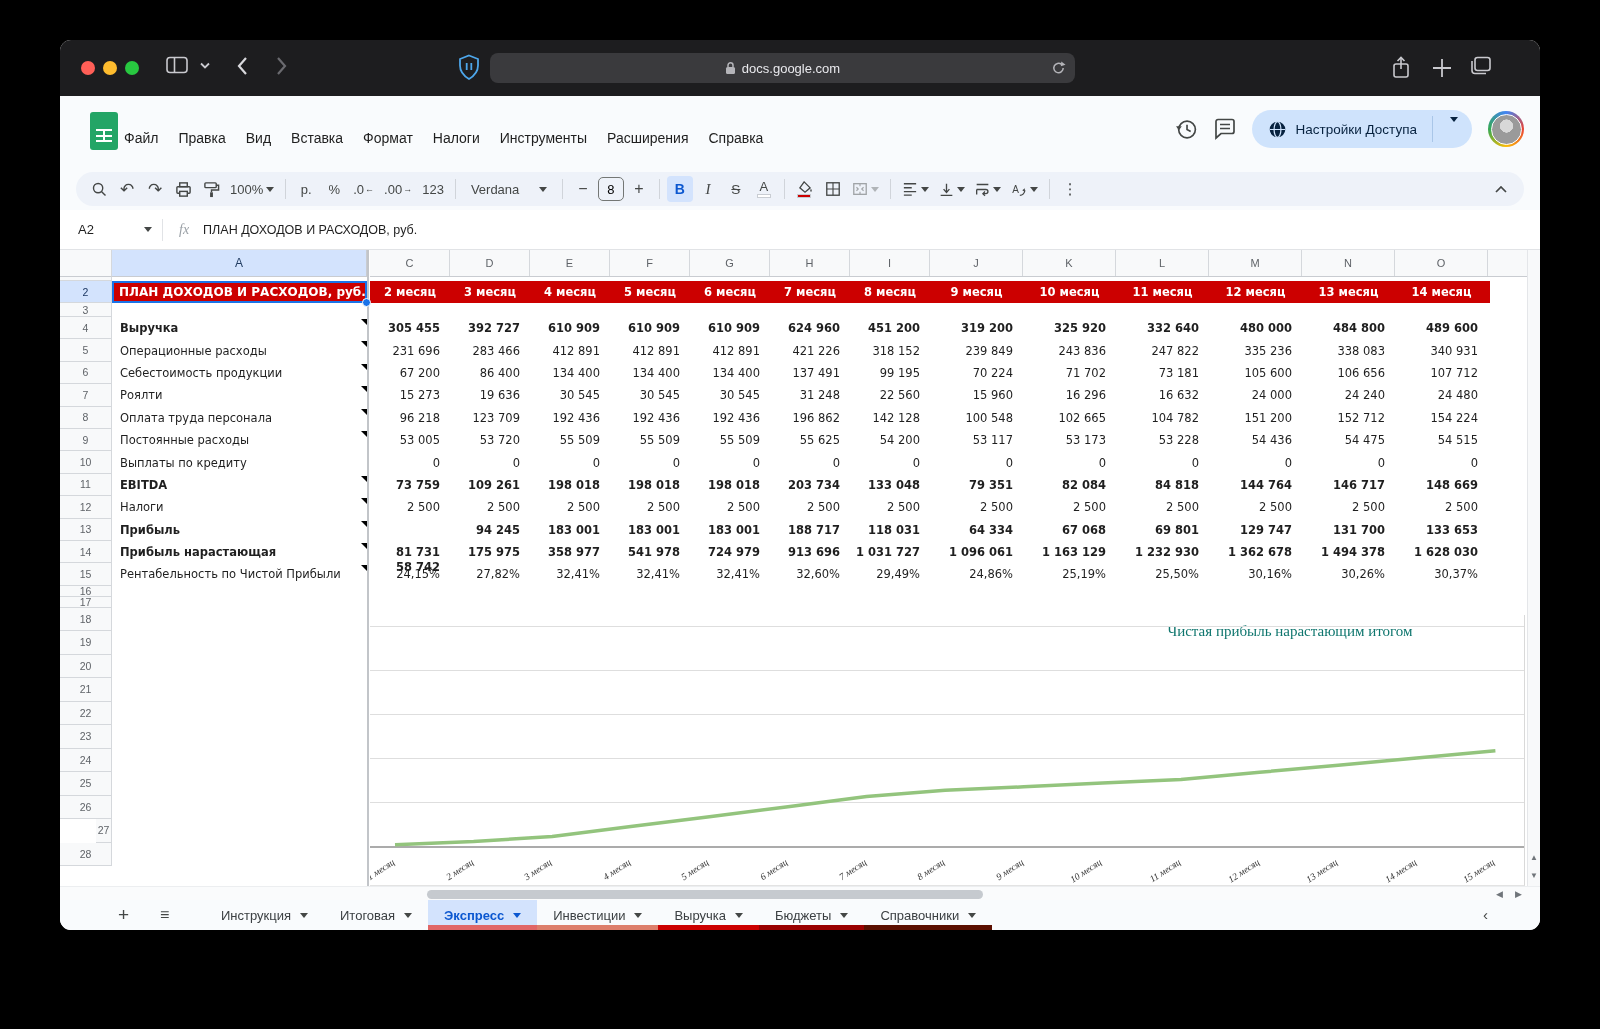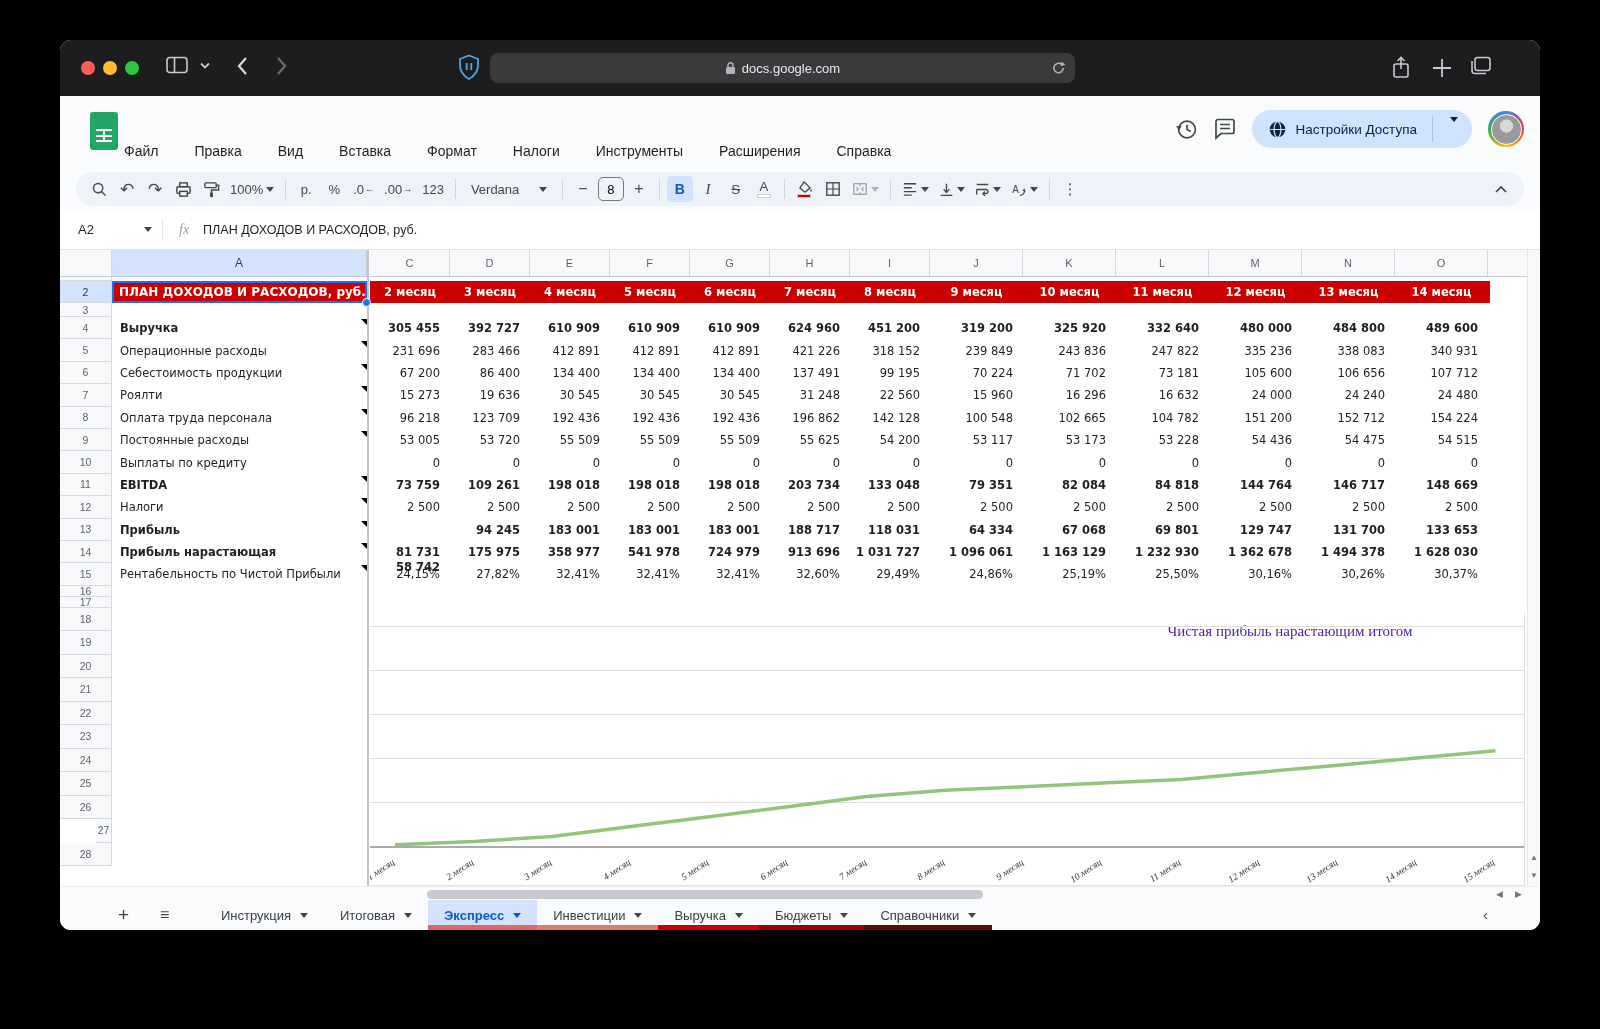"Файл" .menurow { gap: 36px -> 20px; top: 44px -> 31px }
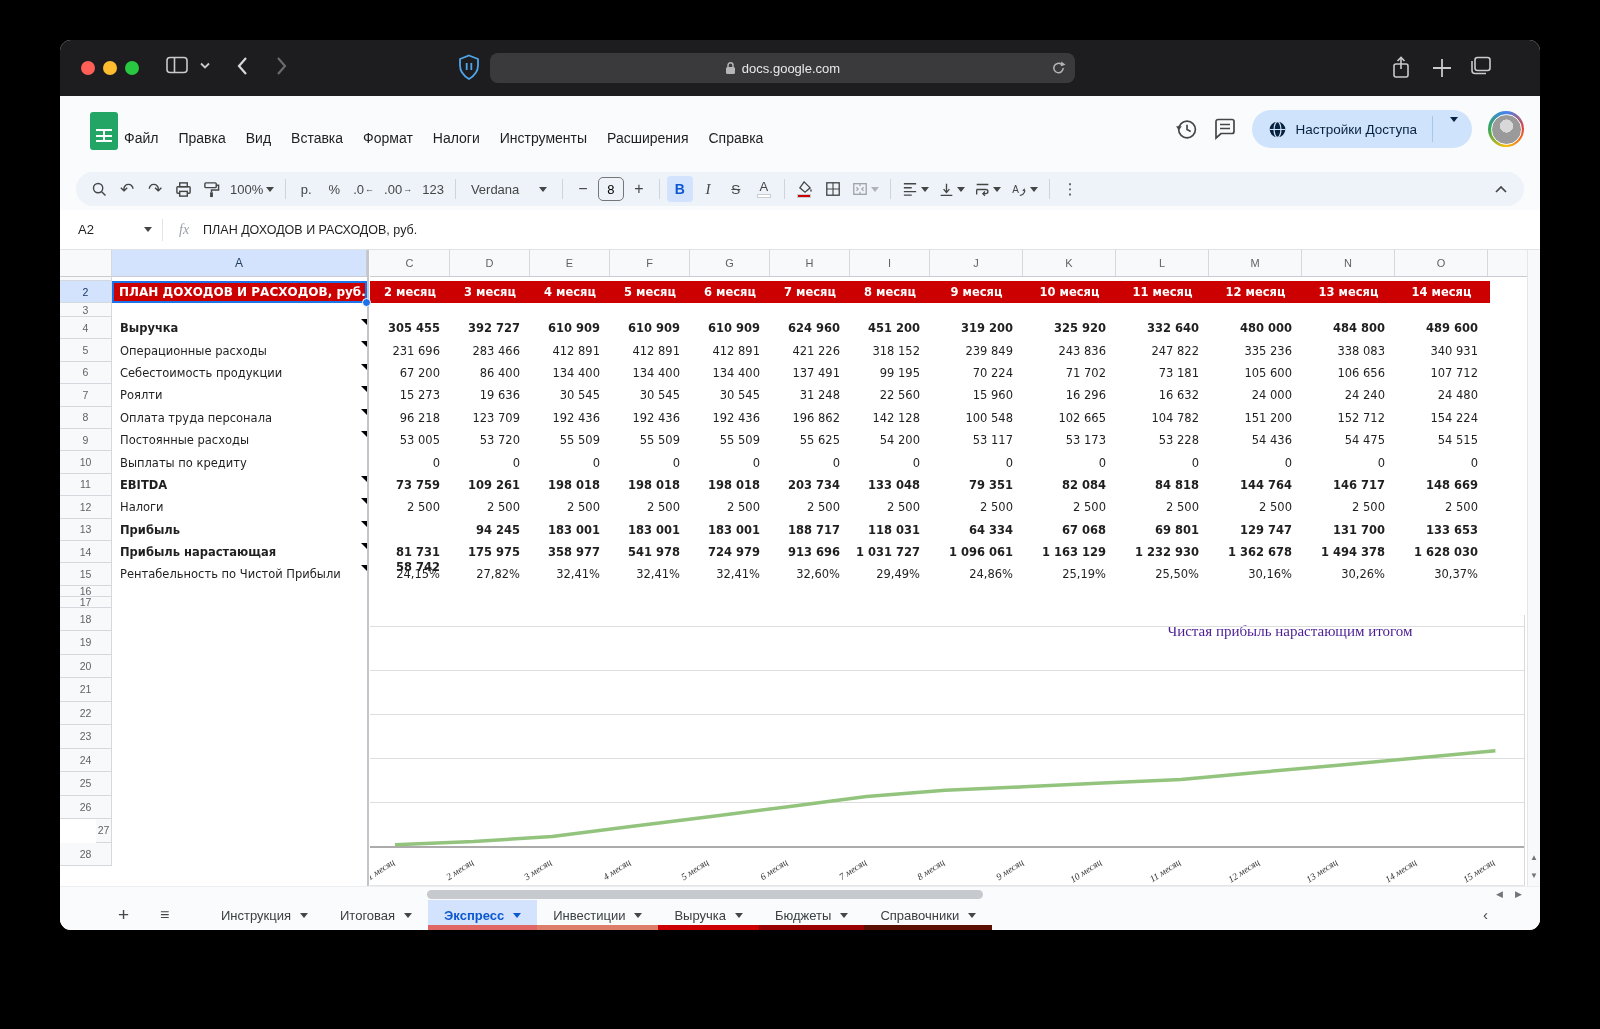"Чистая прибыль нарастающим итогом" .chart-title { color: #4c1d95 -> #0f766e }
